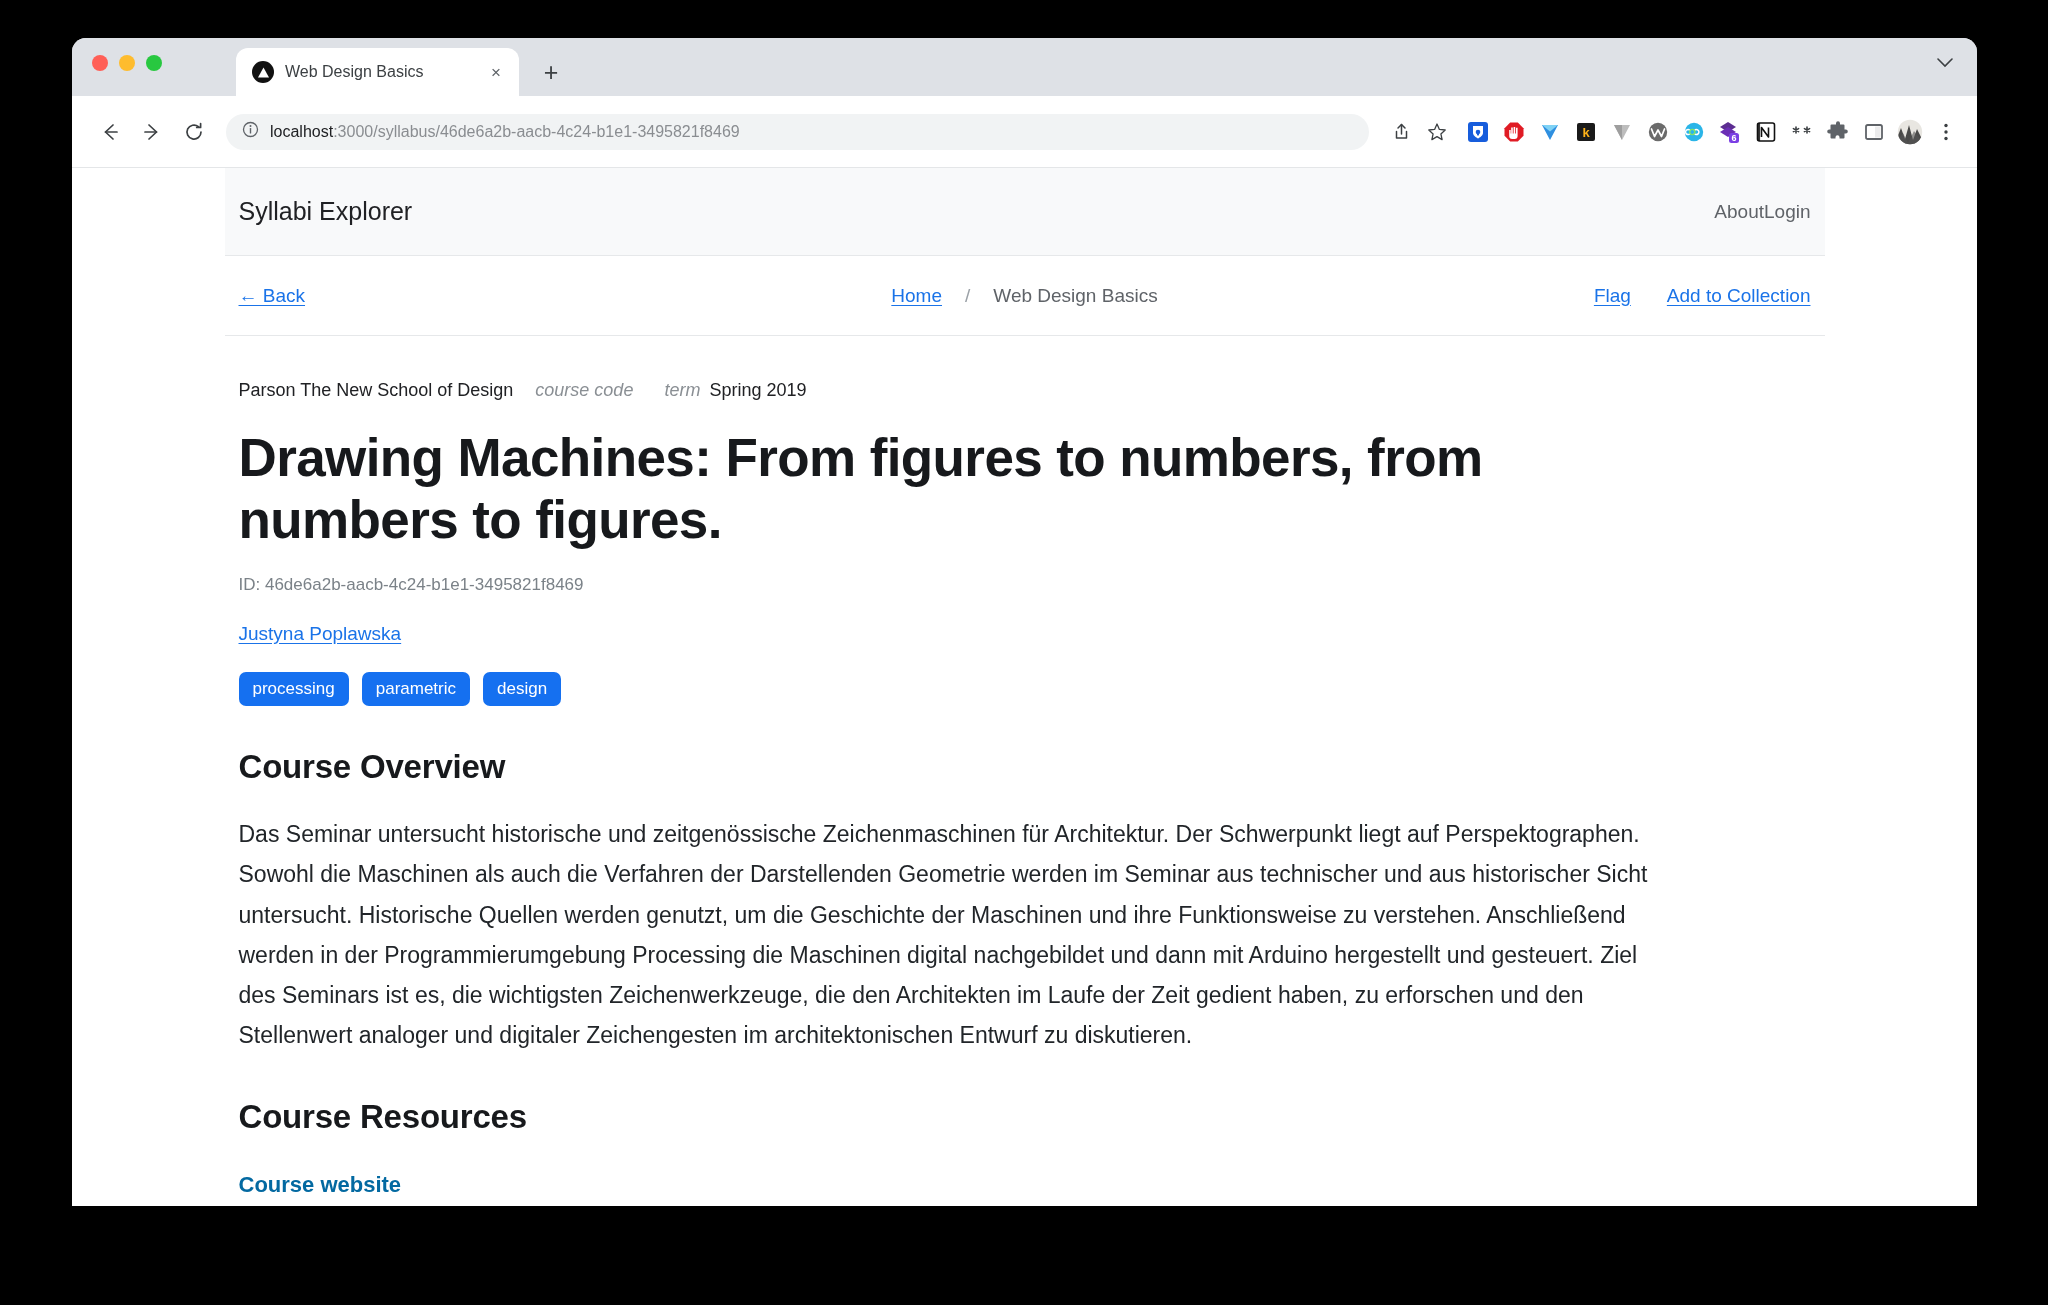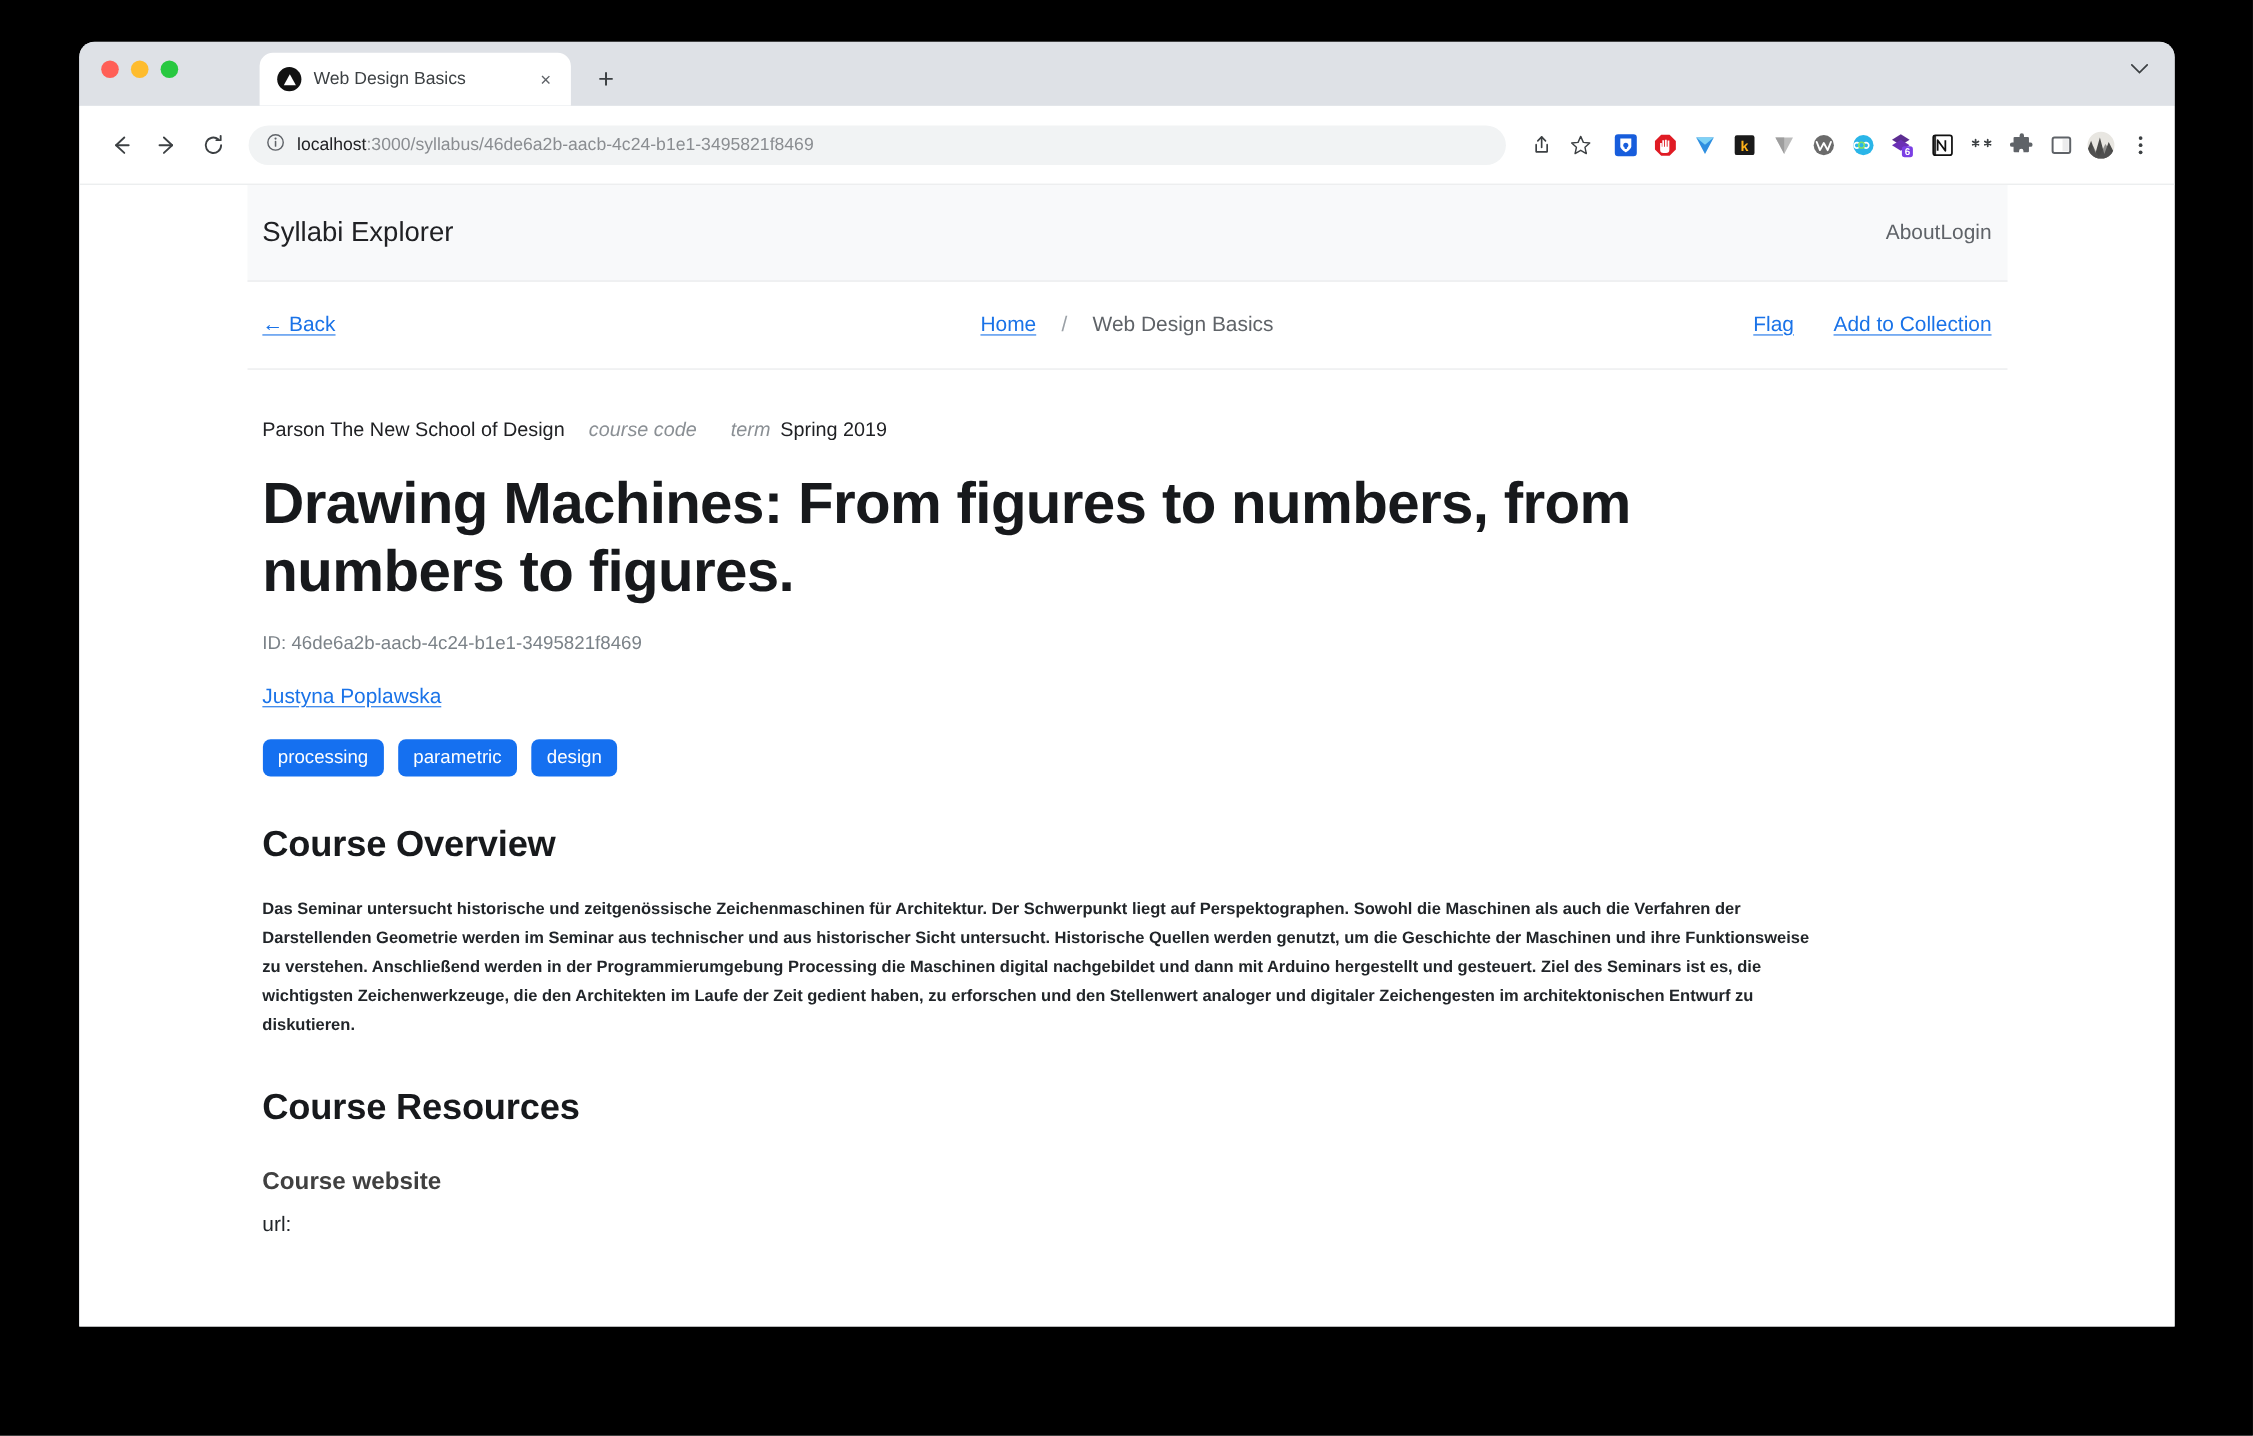"Das Seminar untersucht historische und" p.body-text { font-size: 15px -> 23px; font-weight: bold -> none }
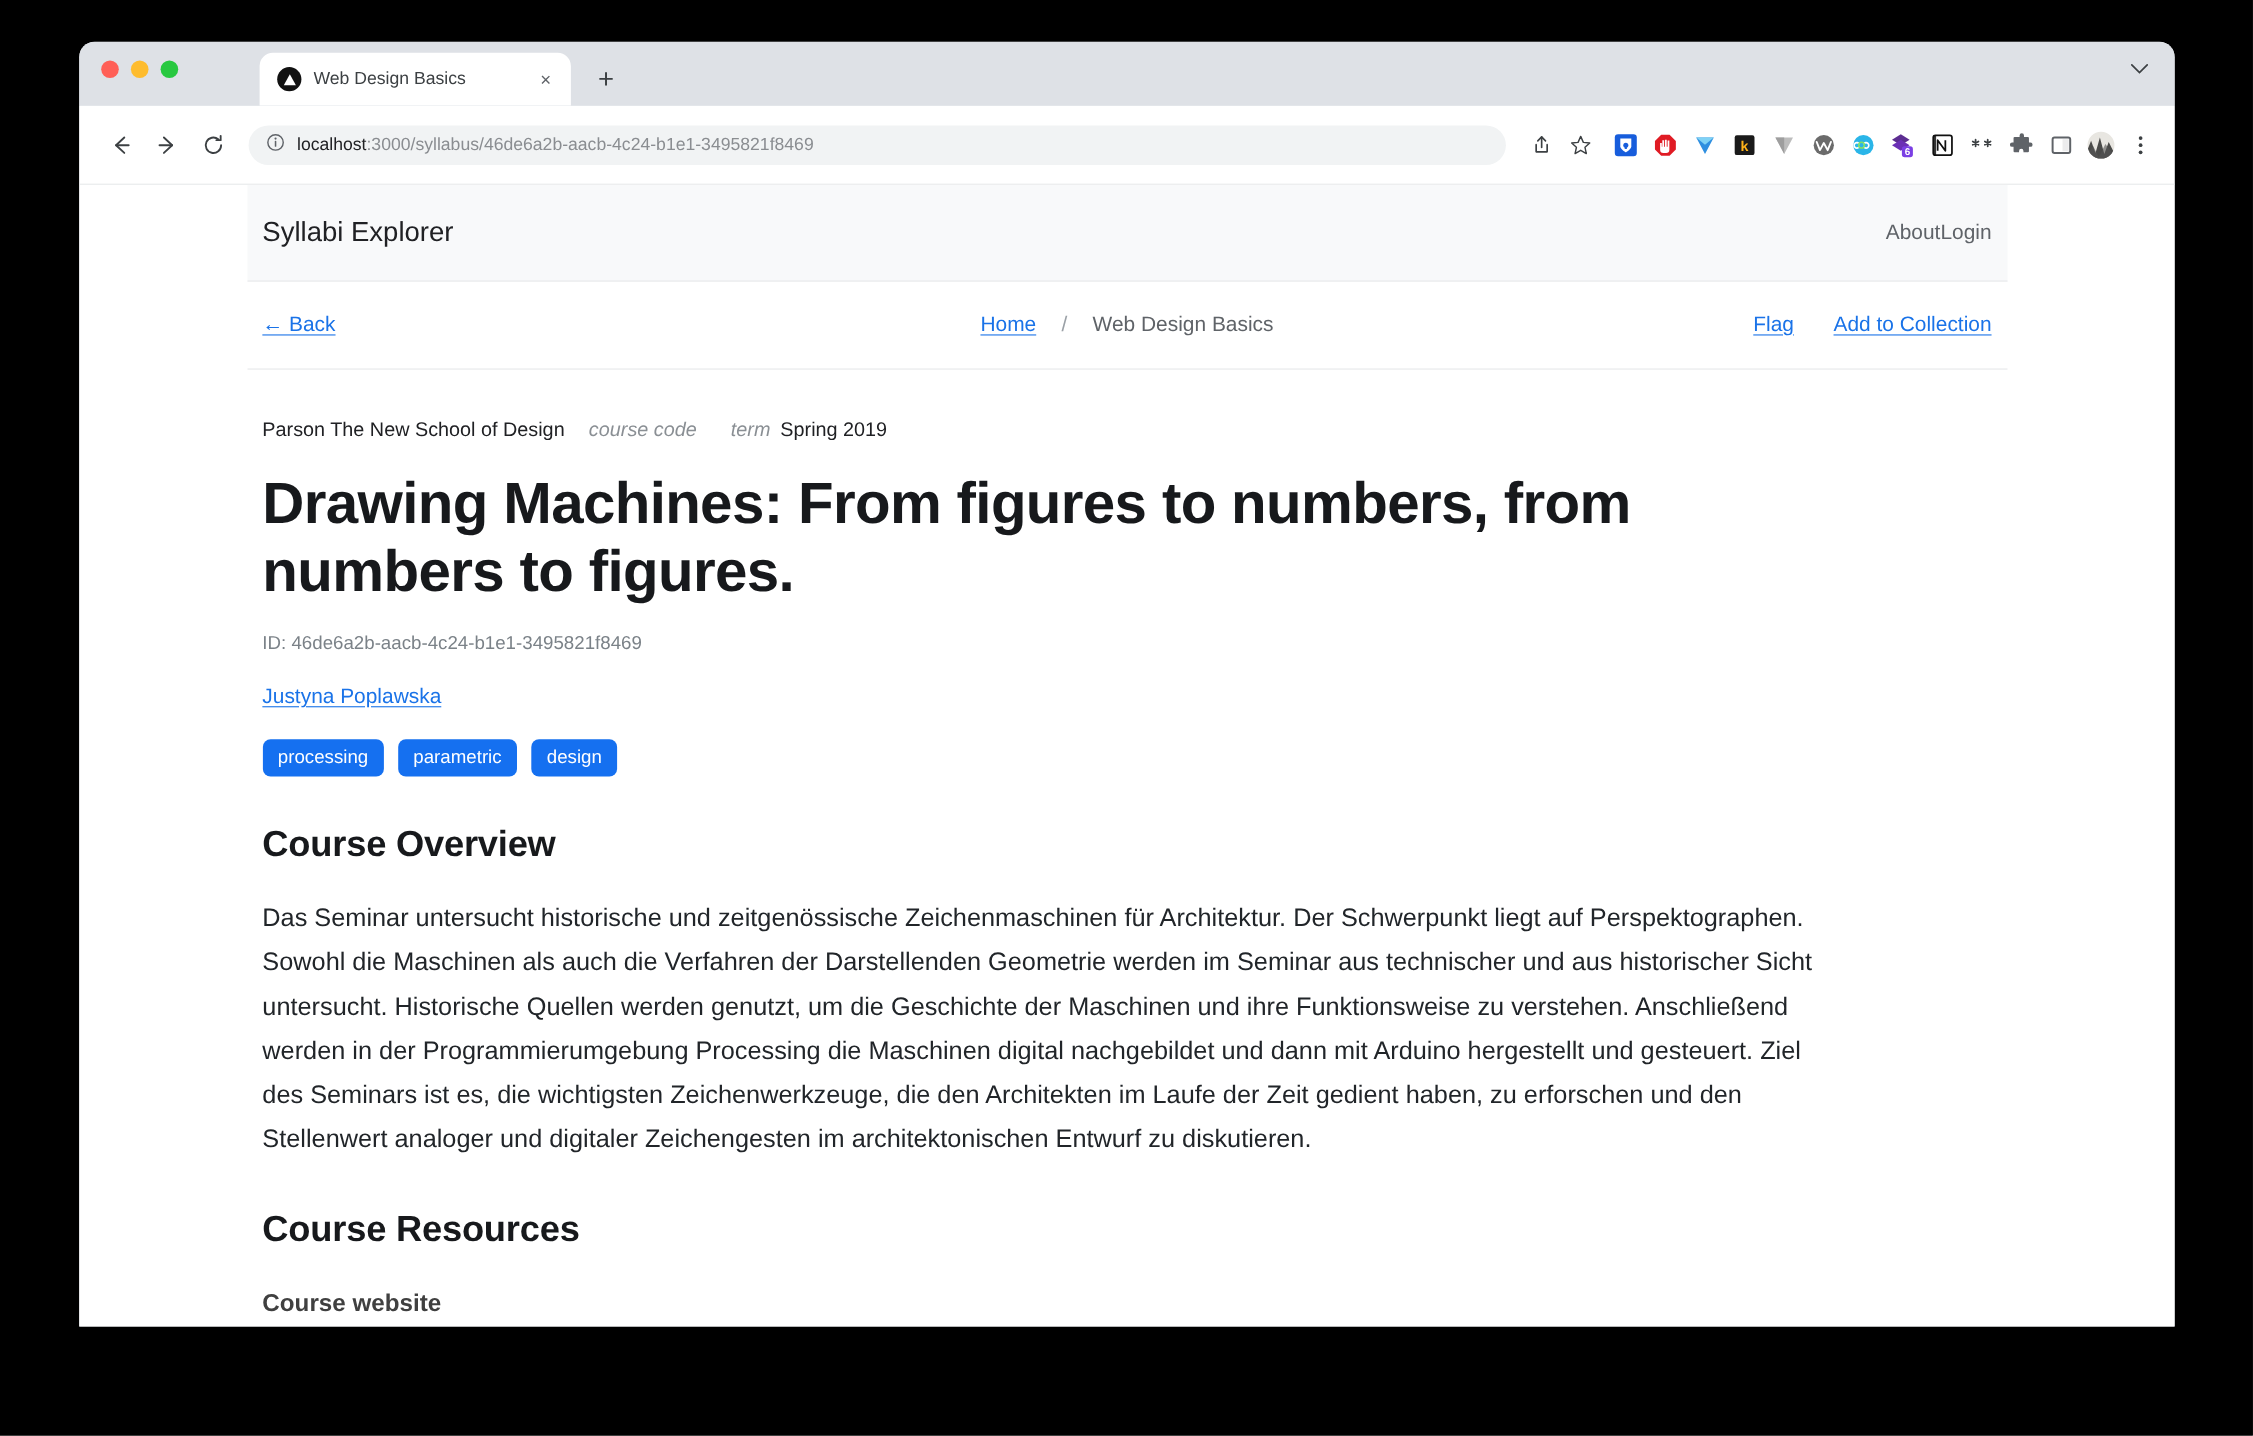"Course website" h3.resource-title { color: #404040 -> #0369a1 }
